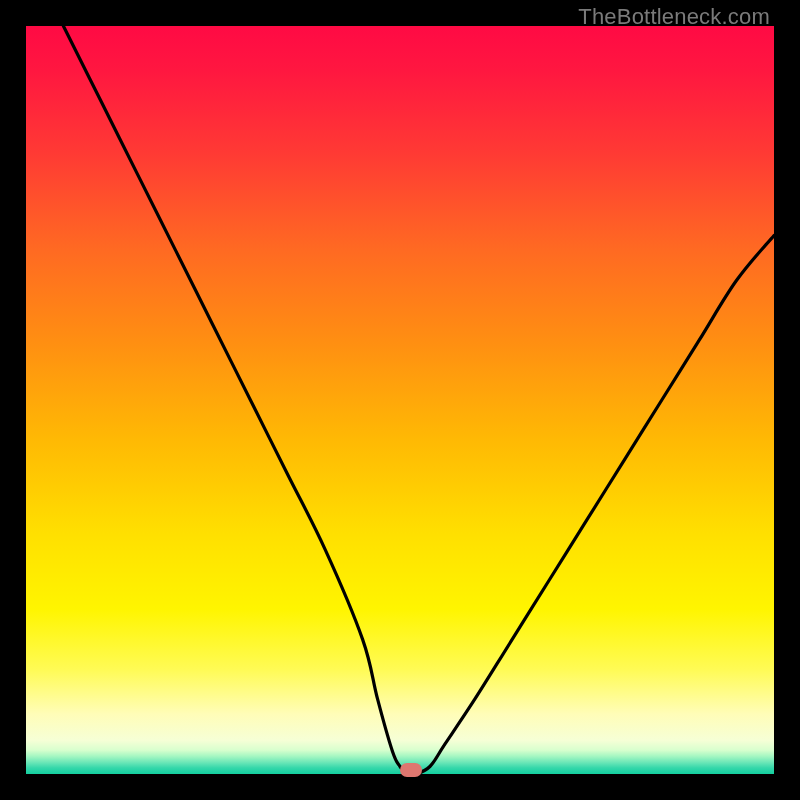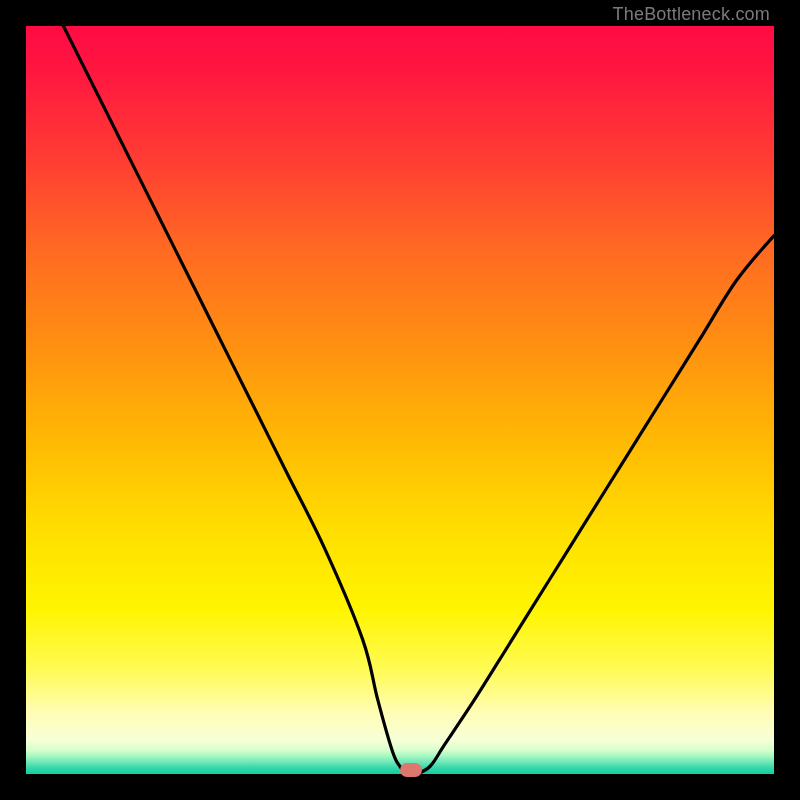"TheBottleneck.com" .watermark { font-size: 18px -> 22px }
